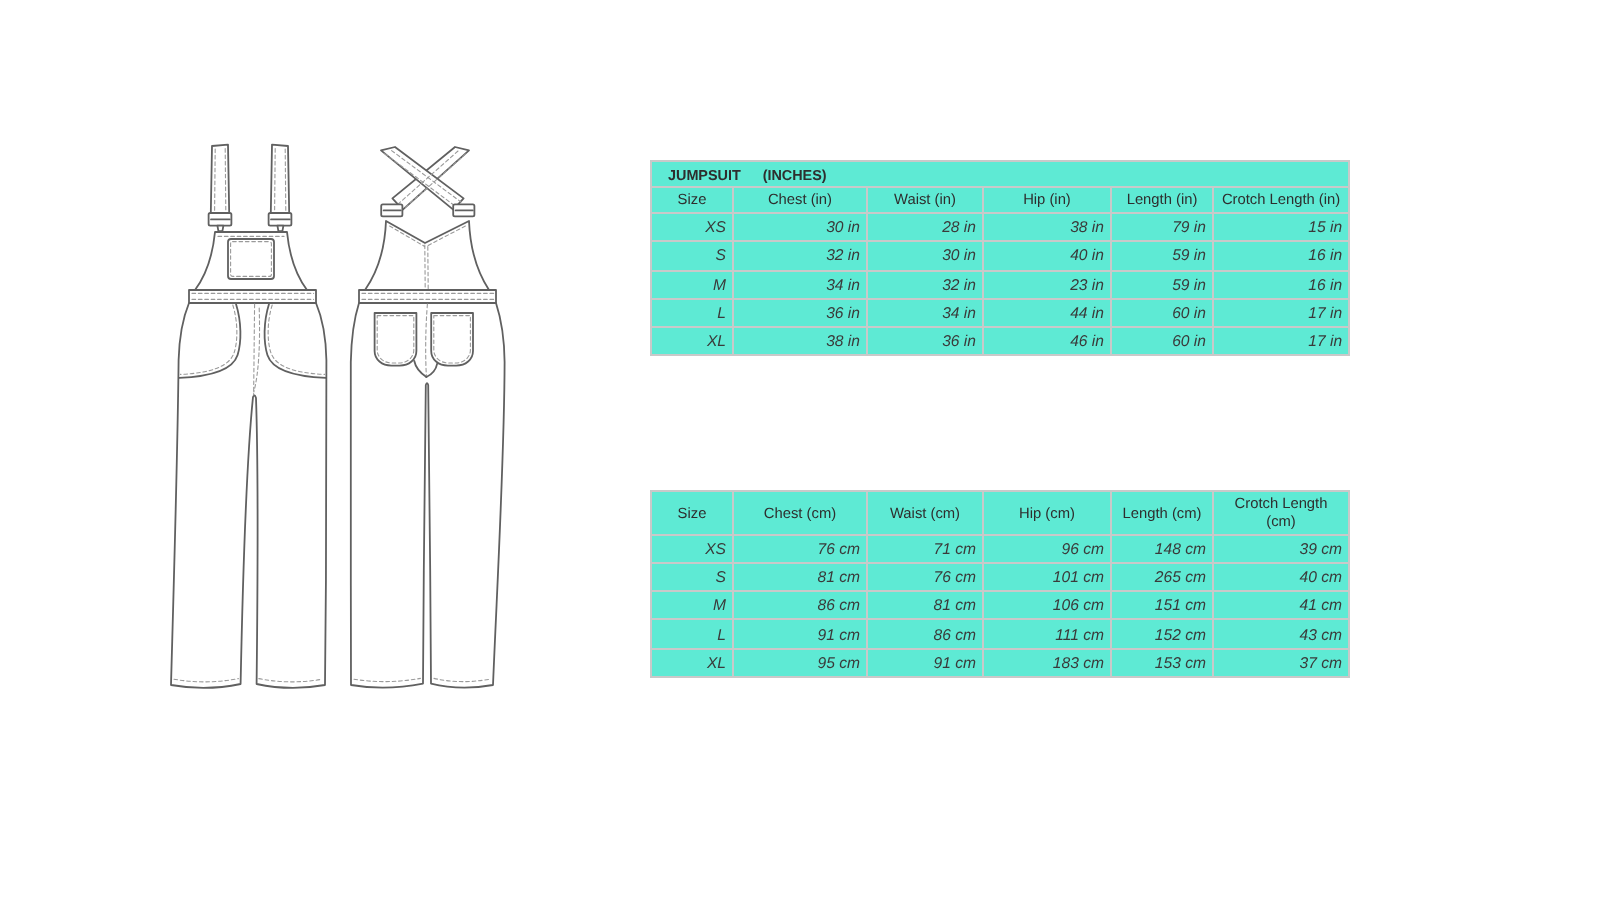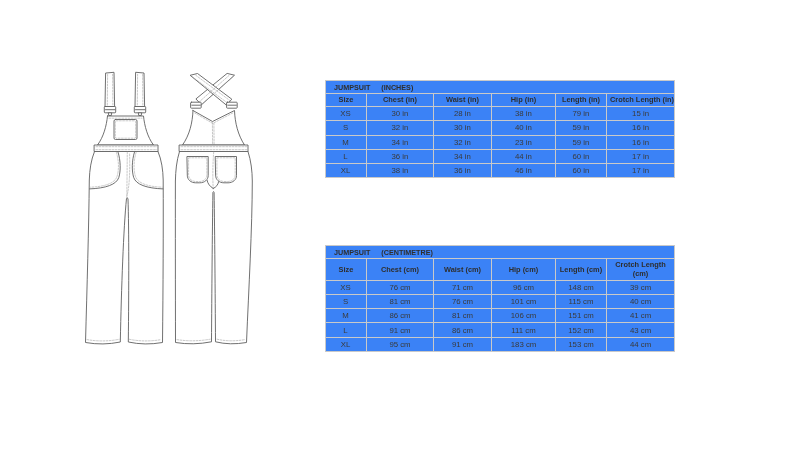"JUMPSUIT (INCHES)" .size-table { background: #3b82f6 -> #5eead4 }
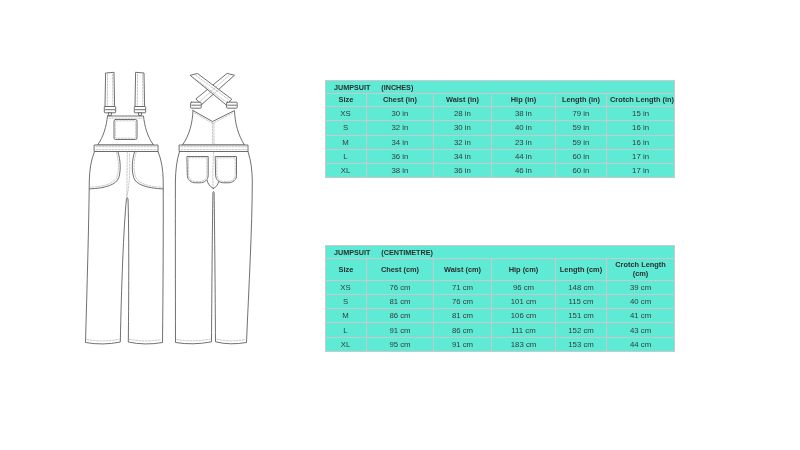"Size" .size-table .head-row th { font-weight: bold -> normal }
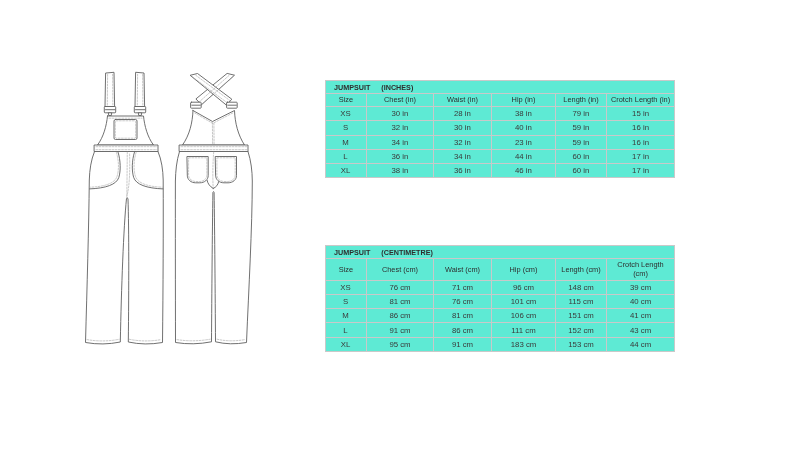"XS" .size-table td { font-style: none -> italic; text-align: center -> right }
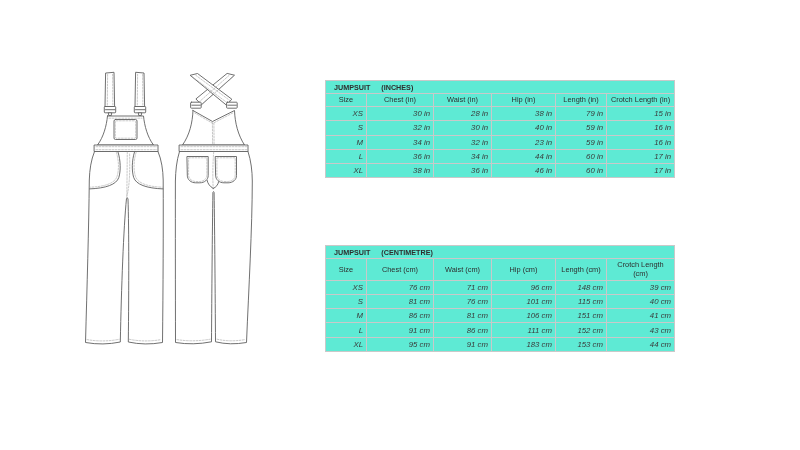"JUMPSUIT (CENTIMETRE)" tr.title-row { html: <tr> <th><span>JUMPSUIT</span><span>(CENTIMETRE)</span></th> </tr> -> none }
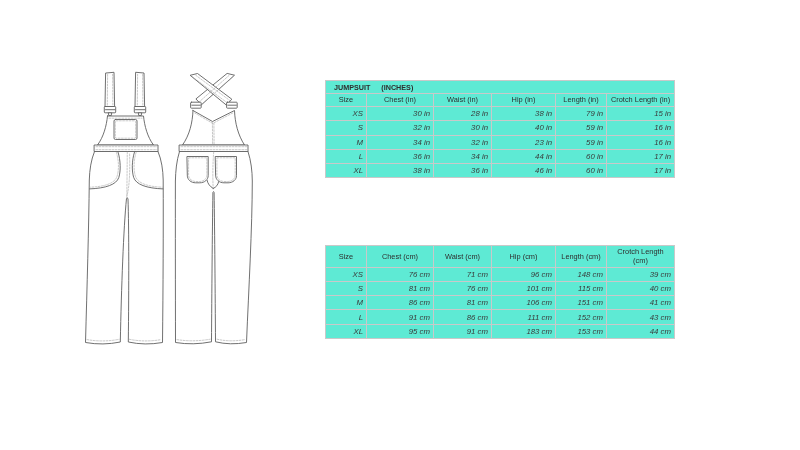"115 cm" td { text: 115 -> 265 }
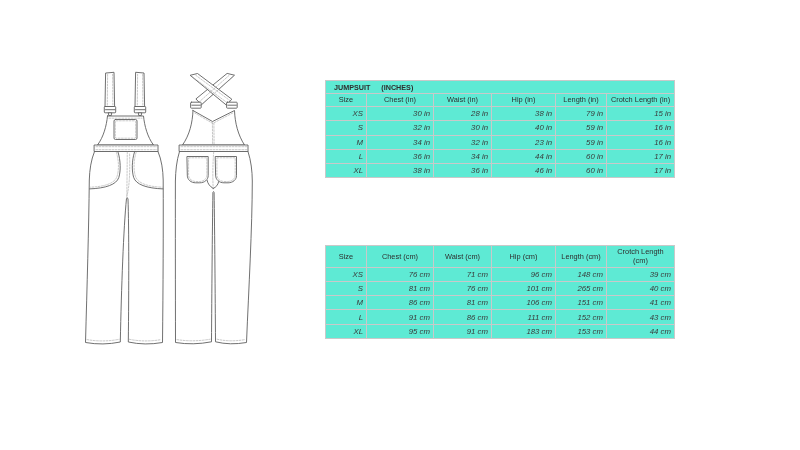"44 cm" td { text: 44 -> 37 }
